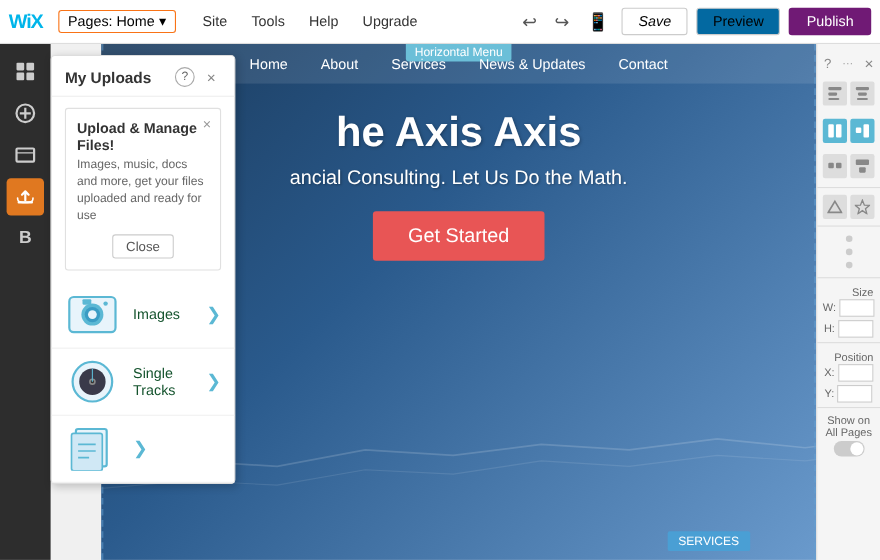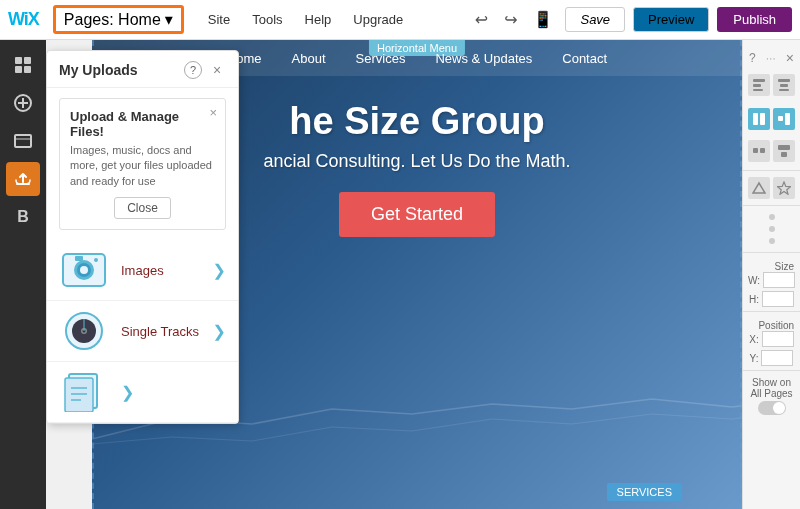"Pages: Home" .pages-dropdown { border: 3px solid #f97316 -> 1px solid #f97316; font-size: 16px -> 13px }
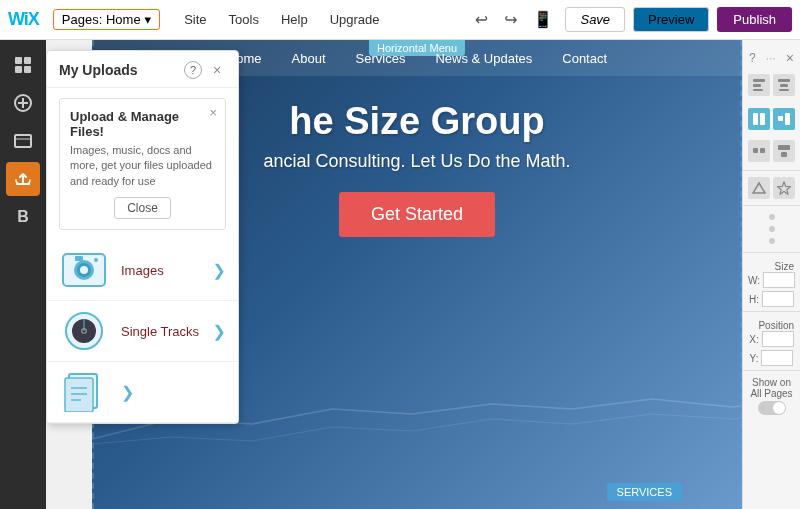"My Uploads" .uploads-panel { width: 193px -> 168px }
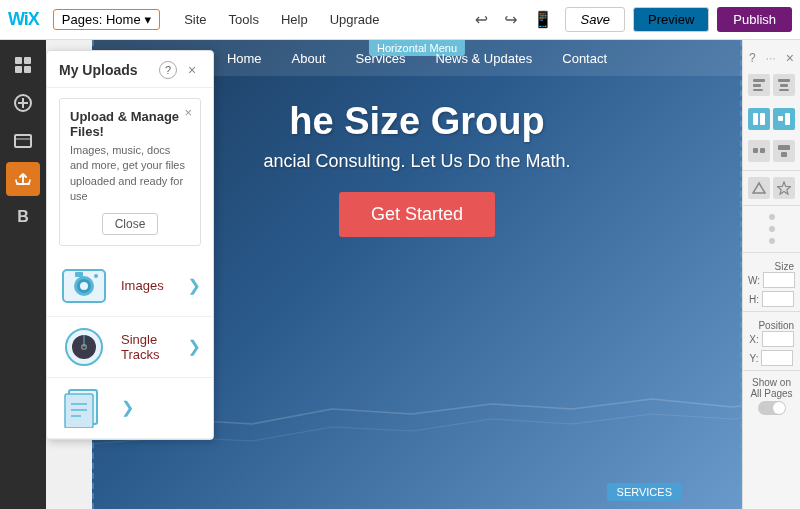"he Size Group" div.hero-title { text: Size Group -> Axis Axis }
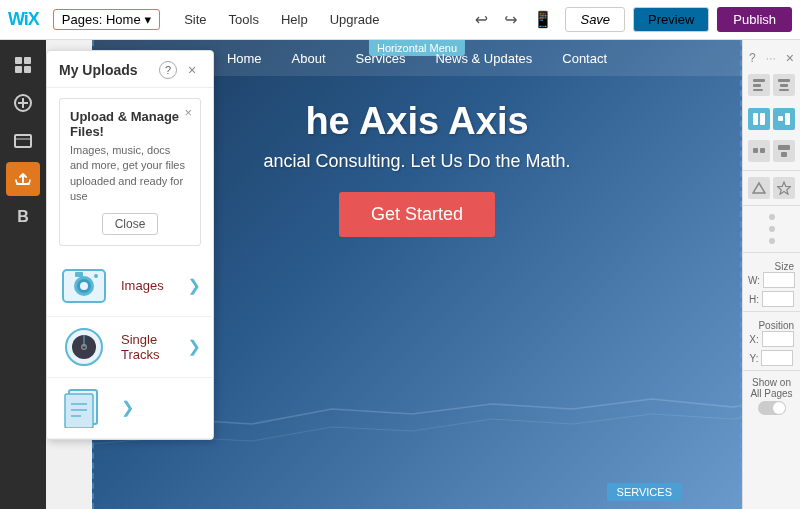"Images" .upload-item-label { color: #7f1d1d -> #14532d }
